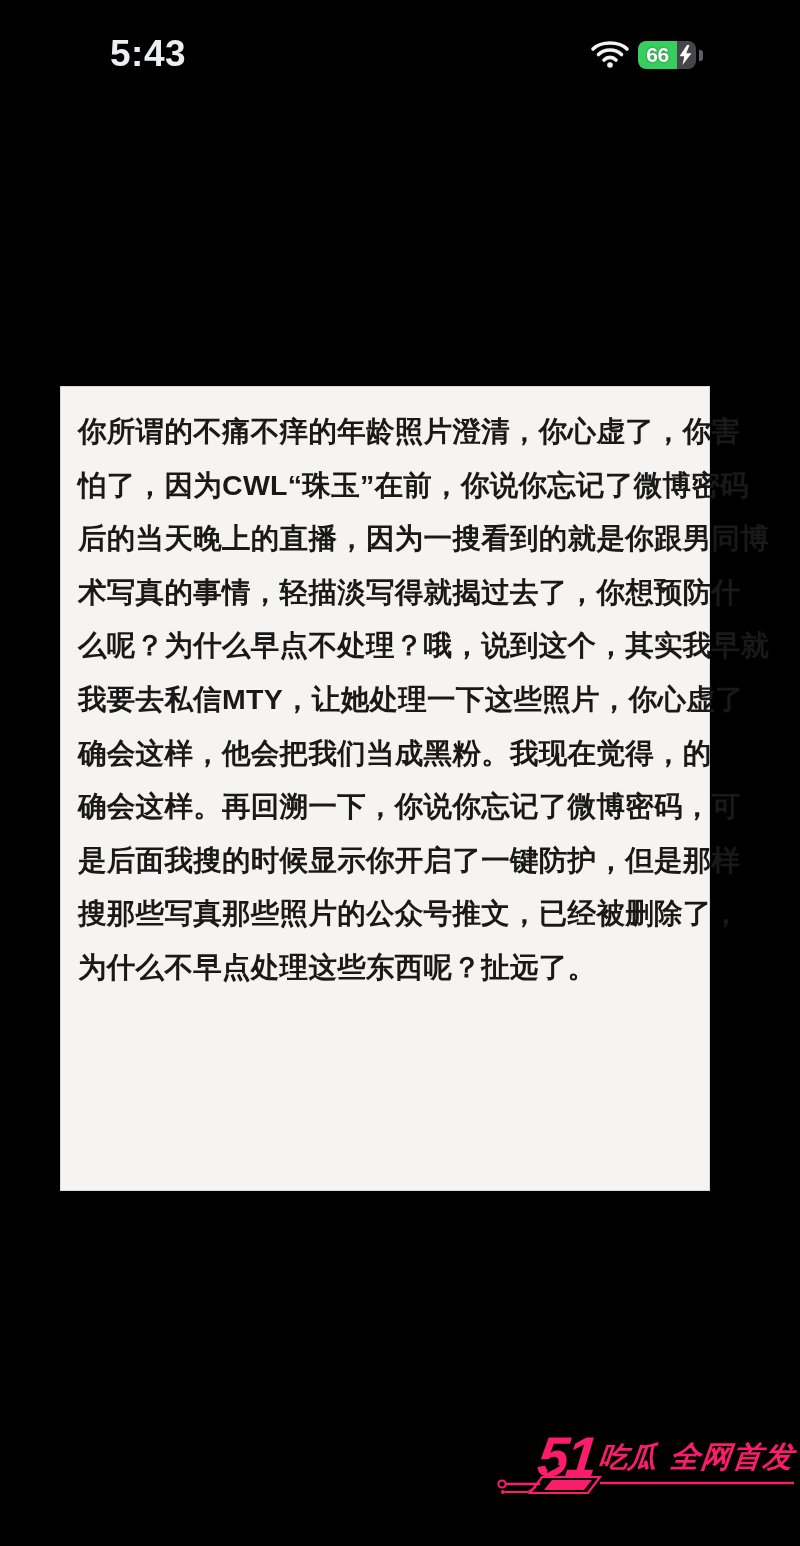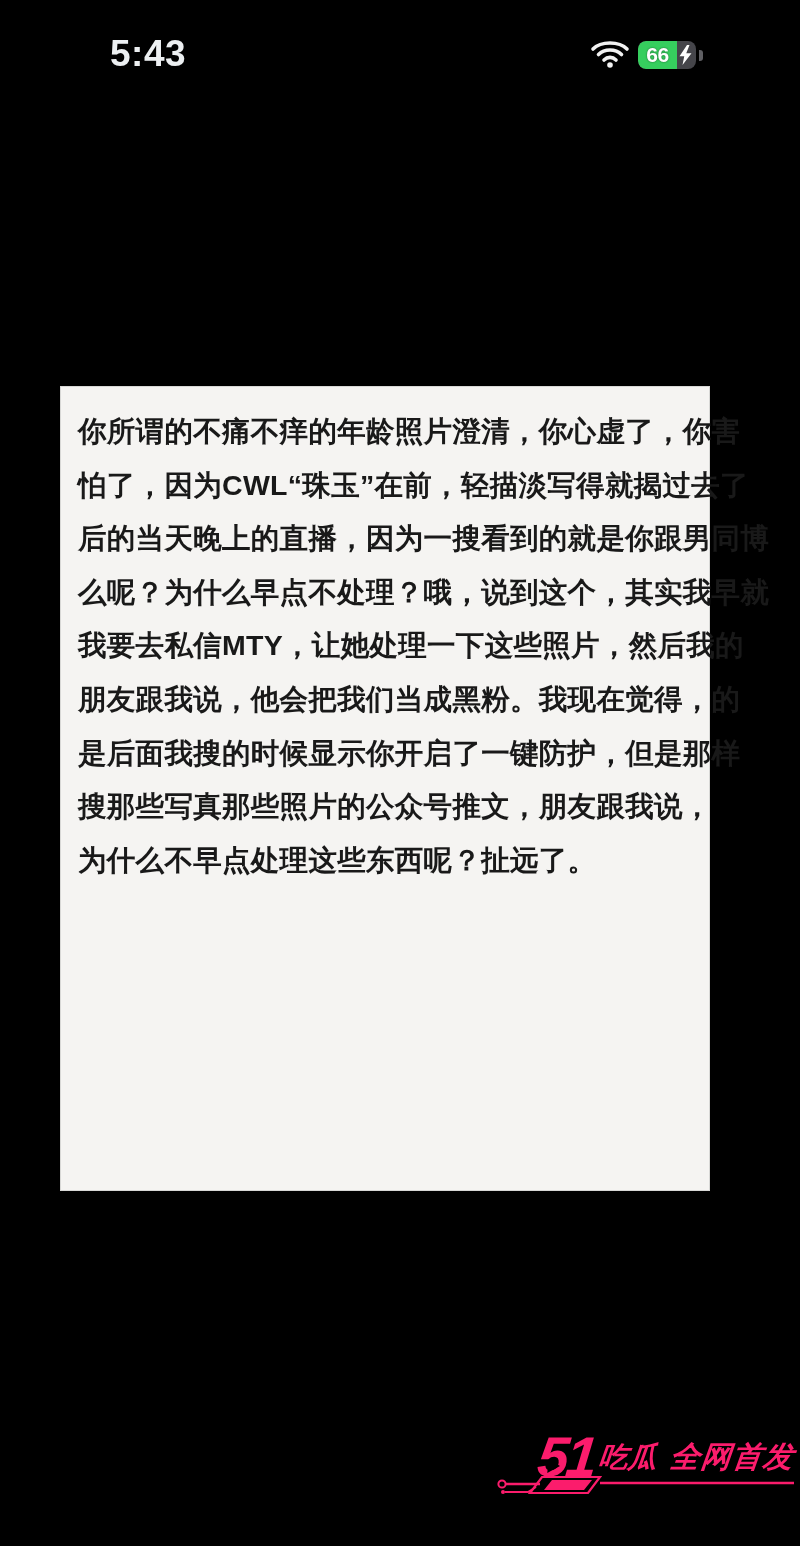"怕了，因为CWL“珠玉”在前，轻描淡写得就揭过去了" div.post-line { text: 轻描淡写得就揭过去了 -> 你说你忘记了微博密码 }
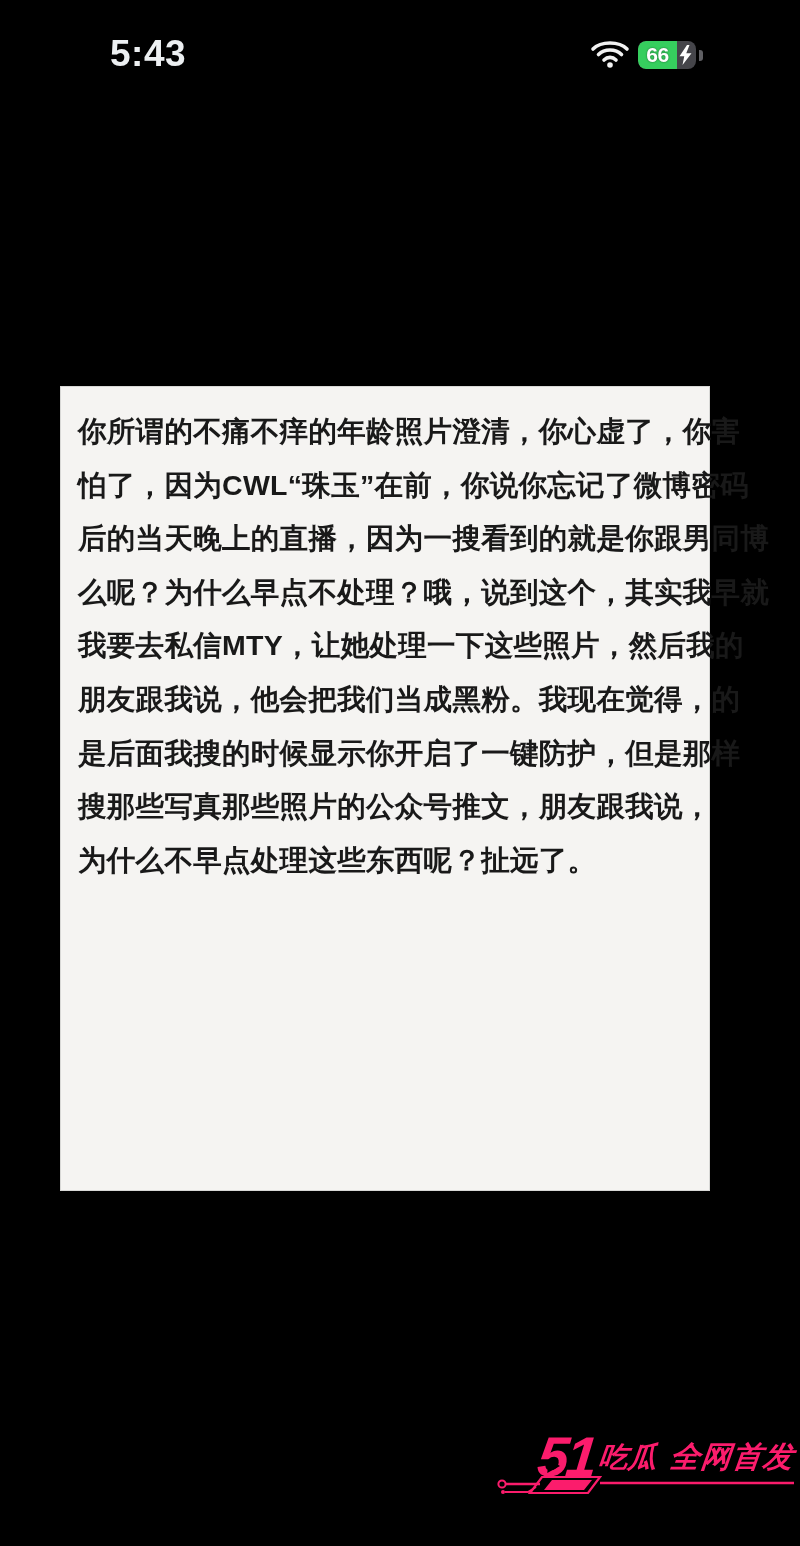"术写真的事情，轻描淡写得就揭过去了，你想预防什" div.post-line { html: none -> <div>术写真的事情，轻描淡写得就揭过去了，你想预防什</div> }
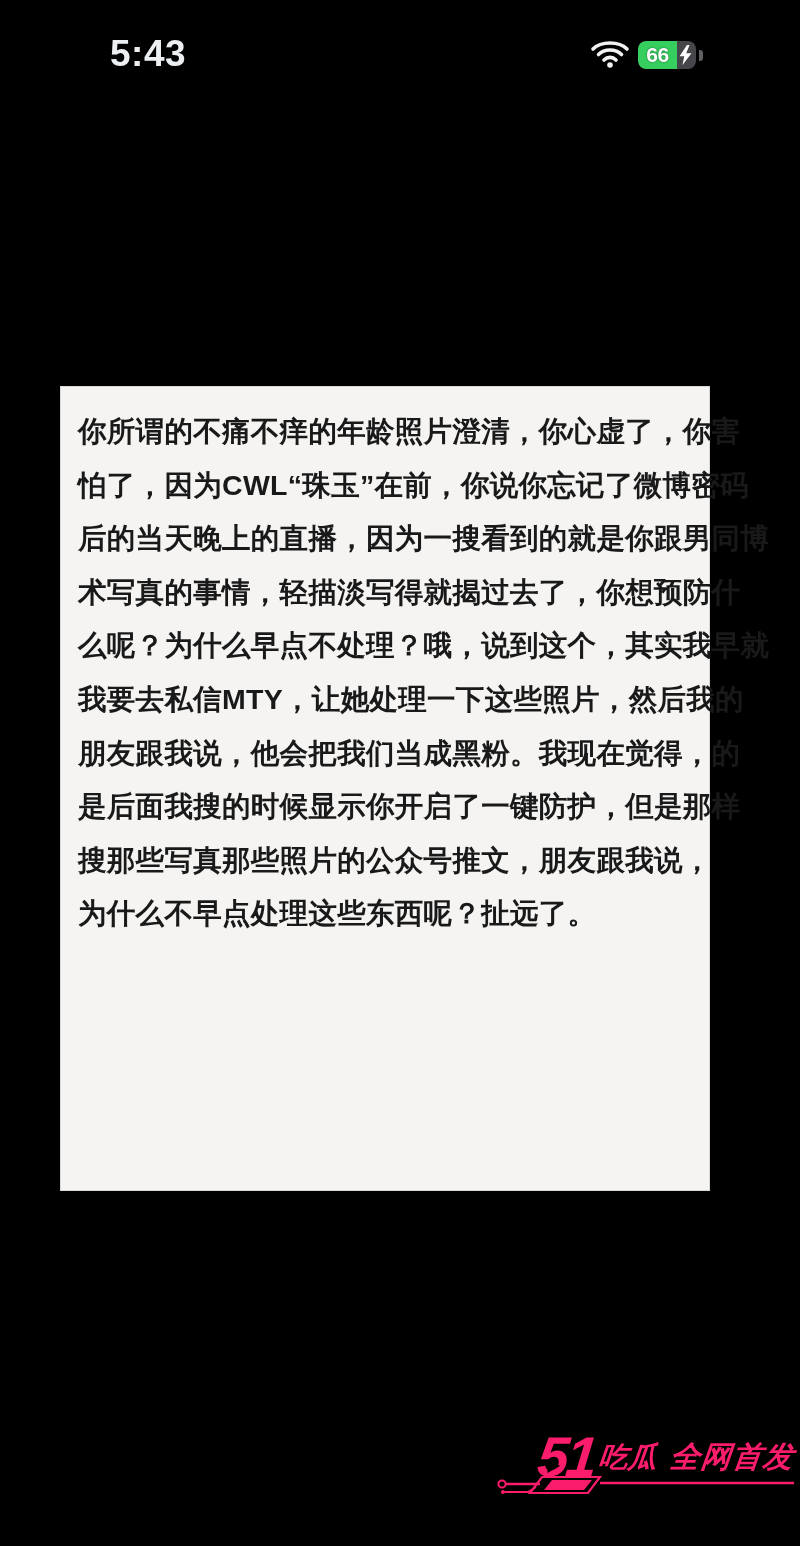"我要去私信MTY，让她处理一下这些照片，然后我的" div.post-line { text: 然后我的 -> 你心虚了 }
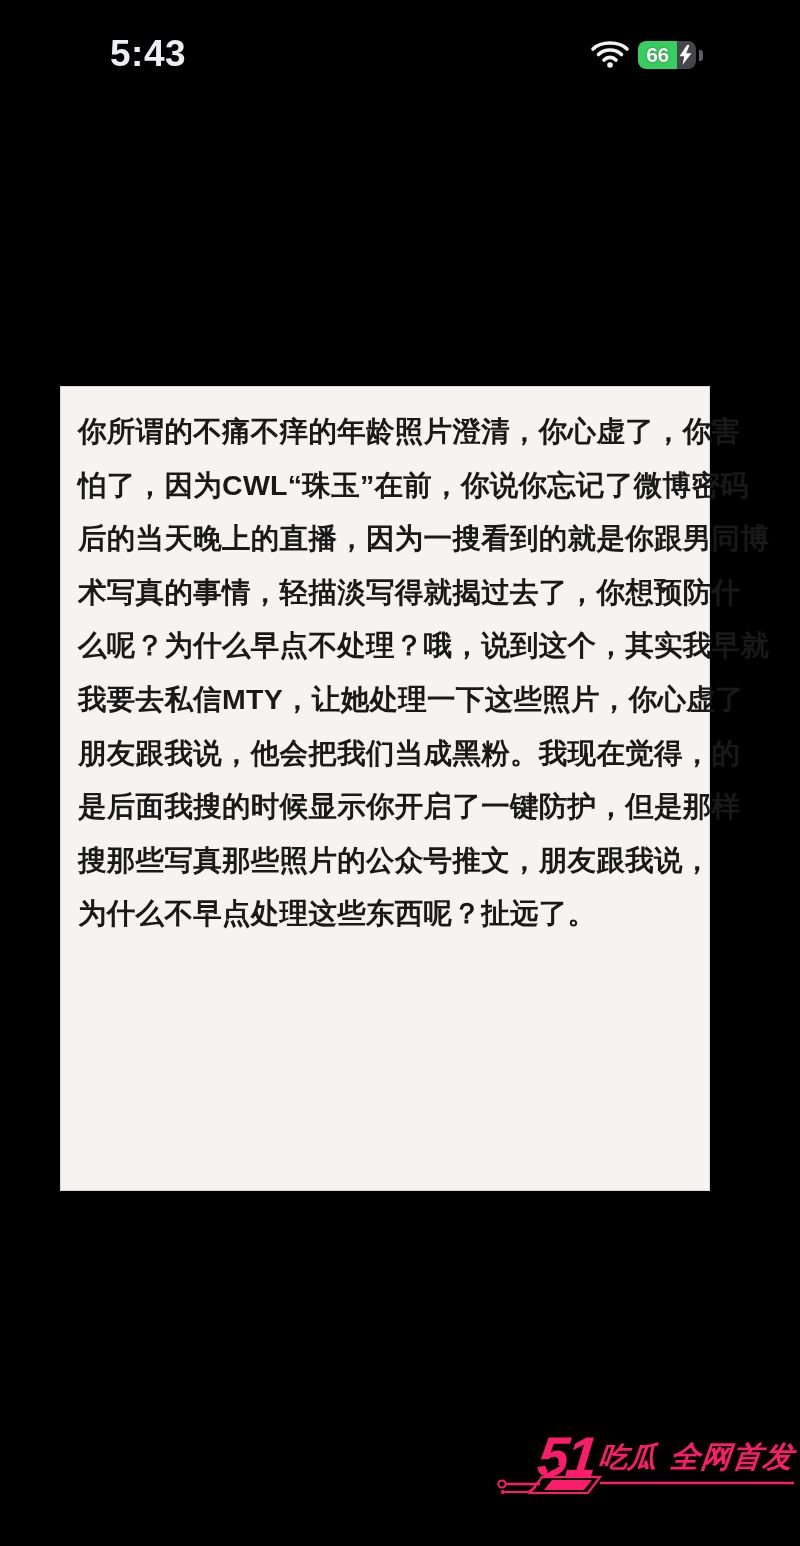"朋友跟我说，他会把我们当成黑粉。我现在觉得，的" div.post-line { text: 朋友跟我说 -> 确会这样 }
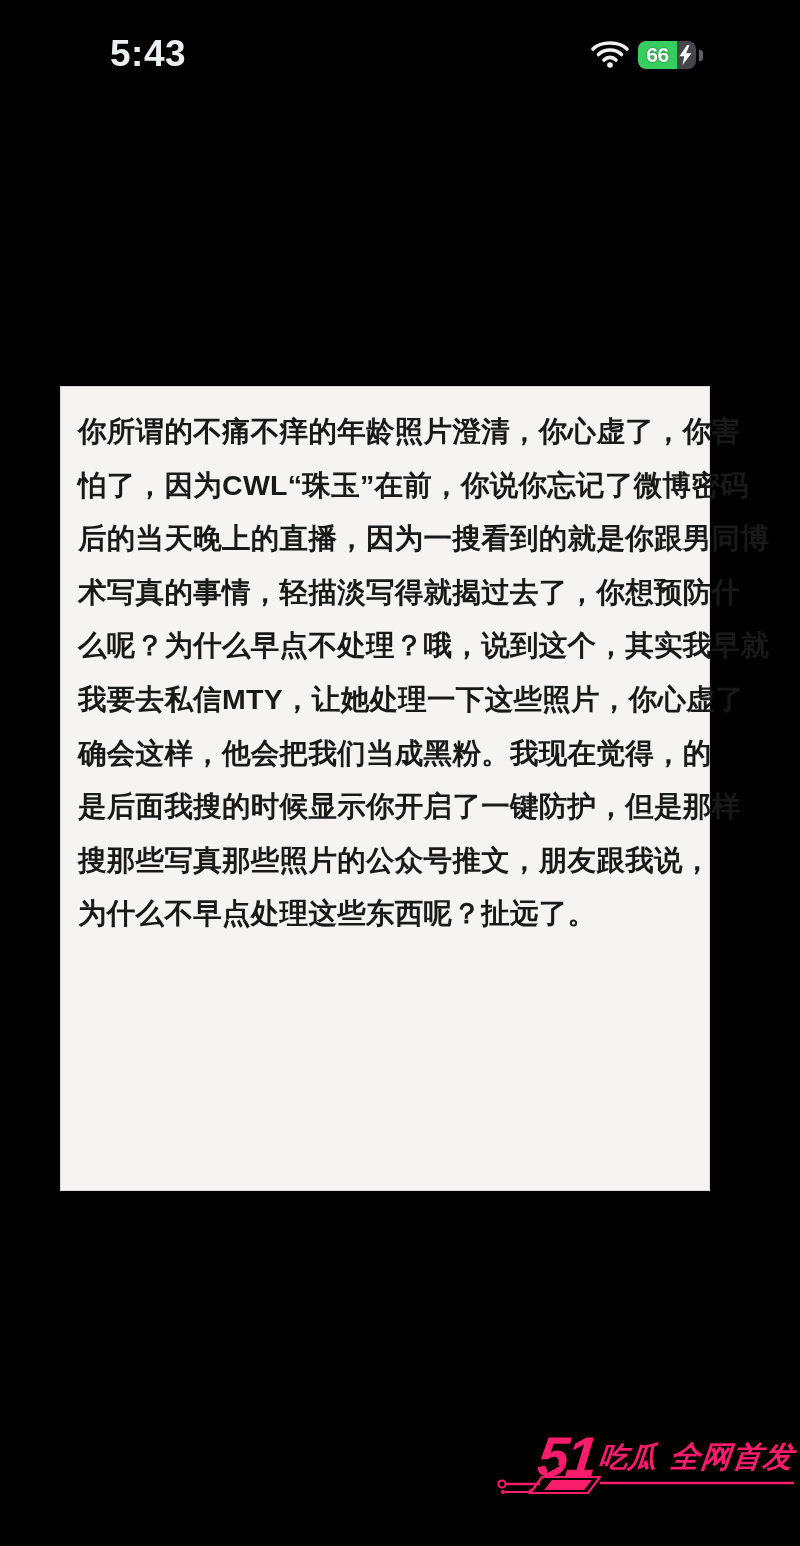"确会这样。再回溯一下，你说你忘记了微博密码，可" div.post-line { html: none -> <div>确会这样。再回溯一下，你说你忘记了微博密码，可</div> }
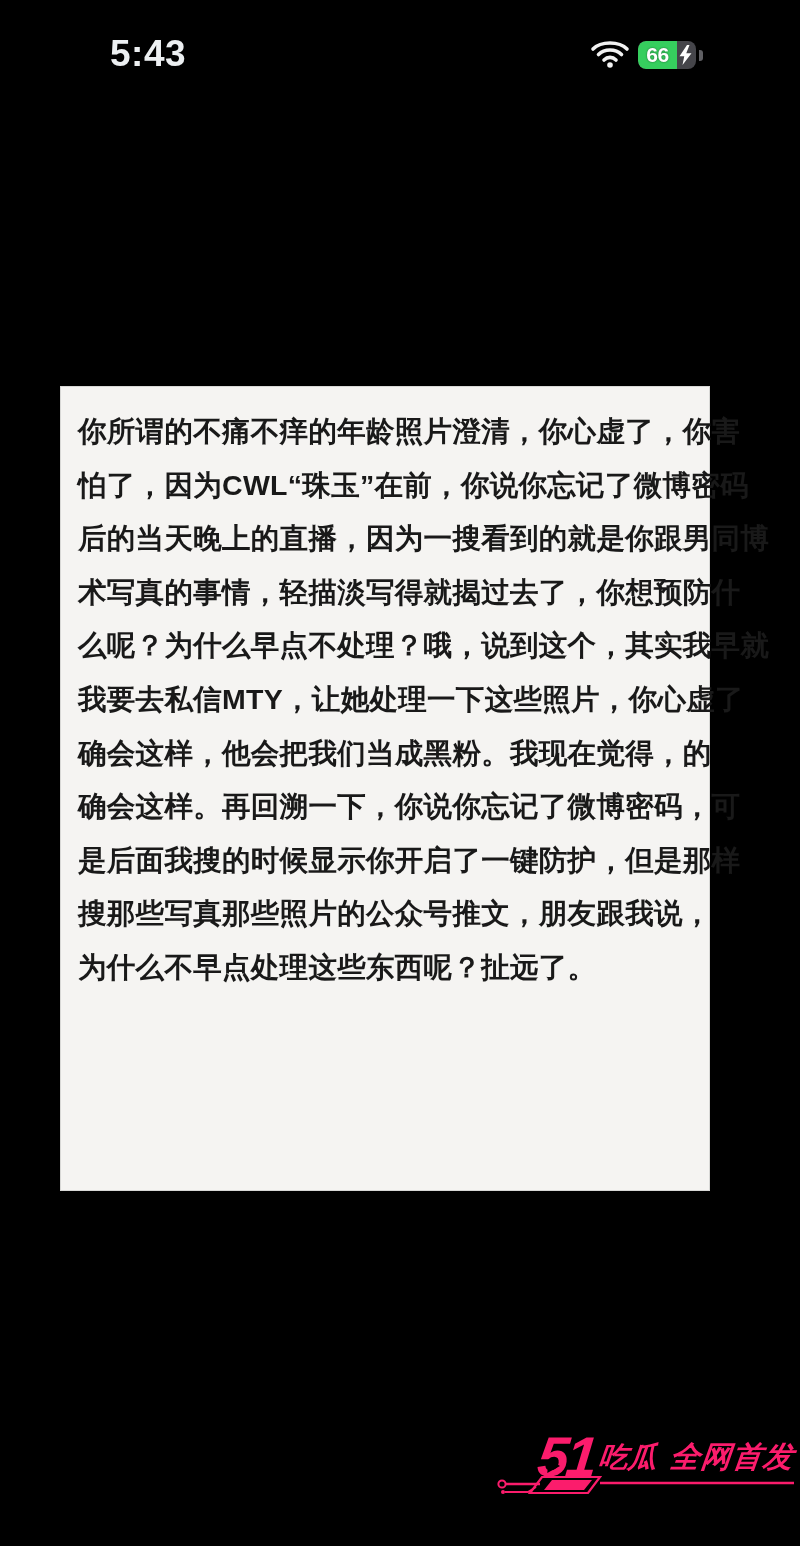"搜那些写真那些照片的公众号推文，朋友跟我说，" div.post-line { text: 朋友跟我说 -> 已经被删除了 }
